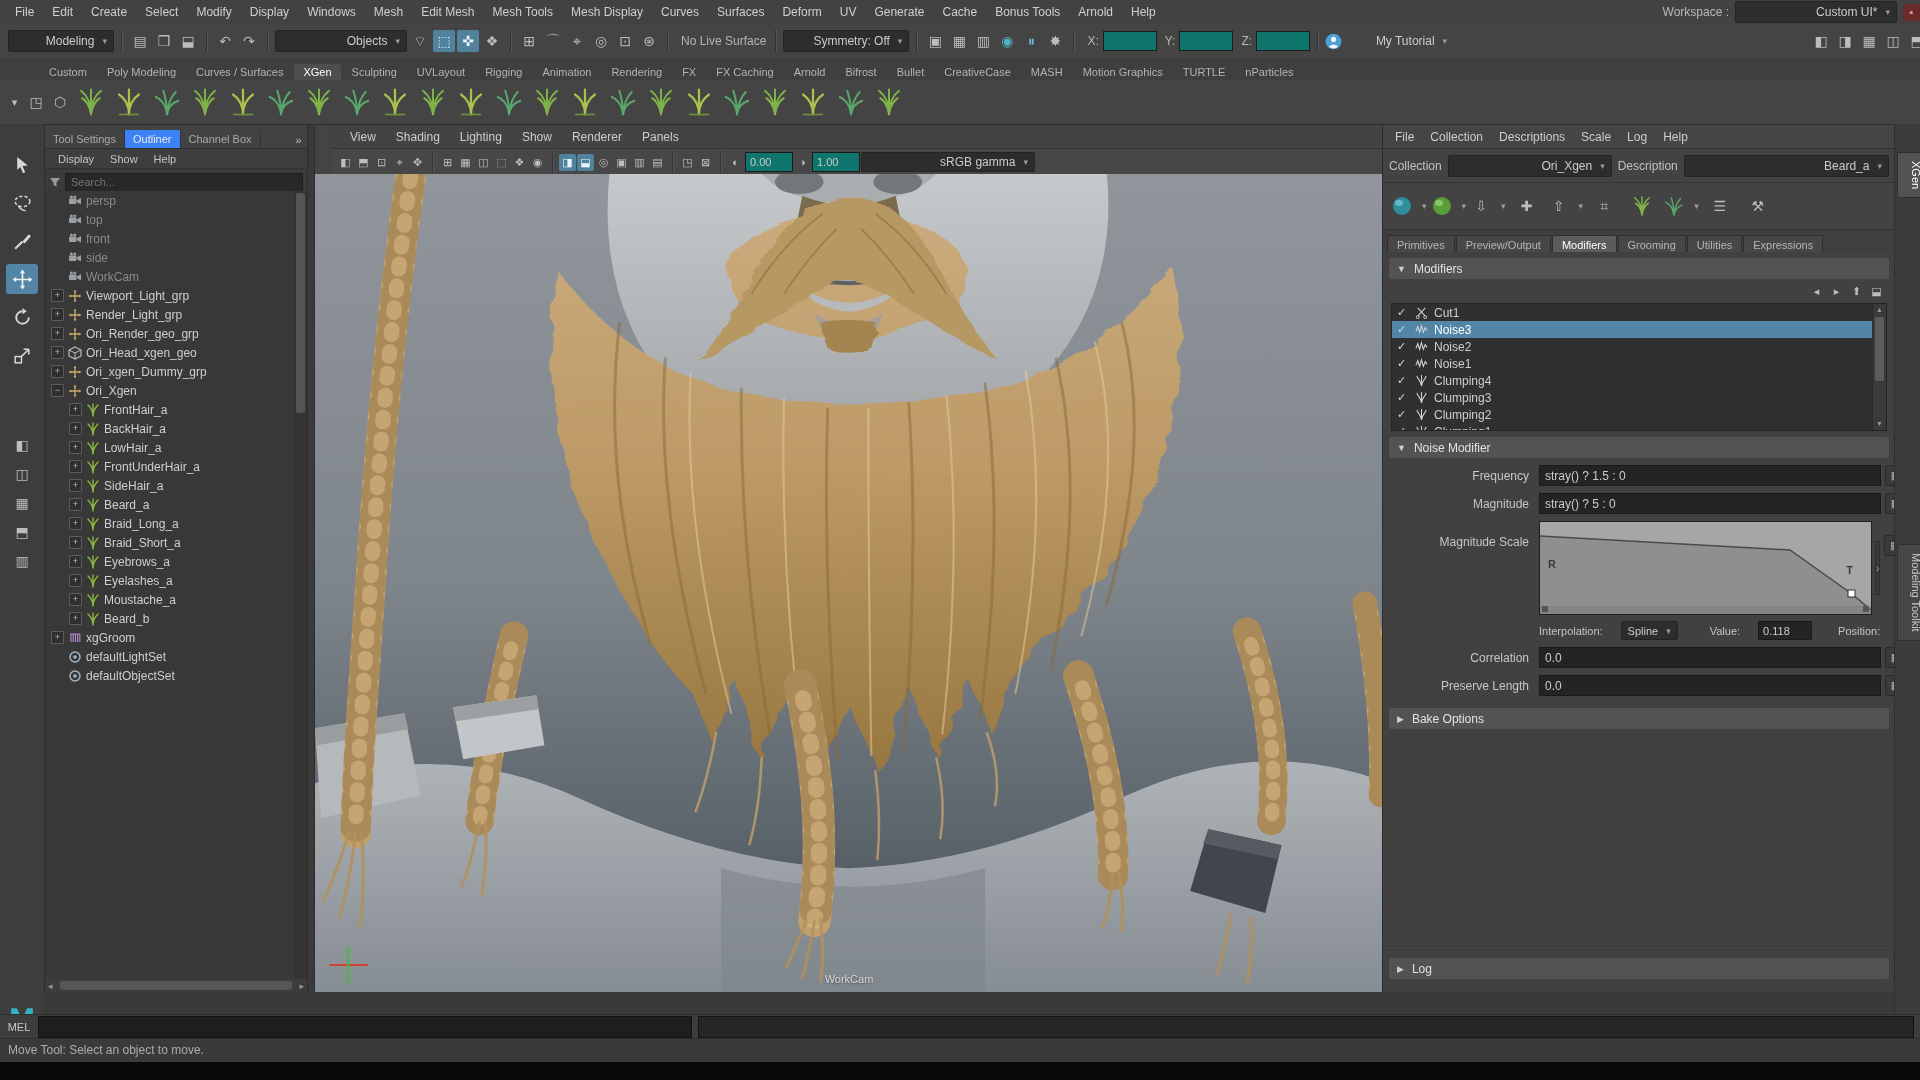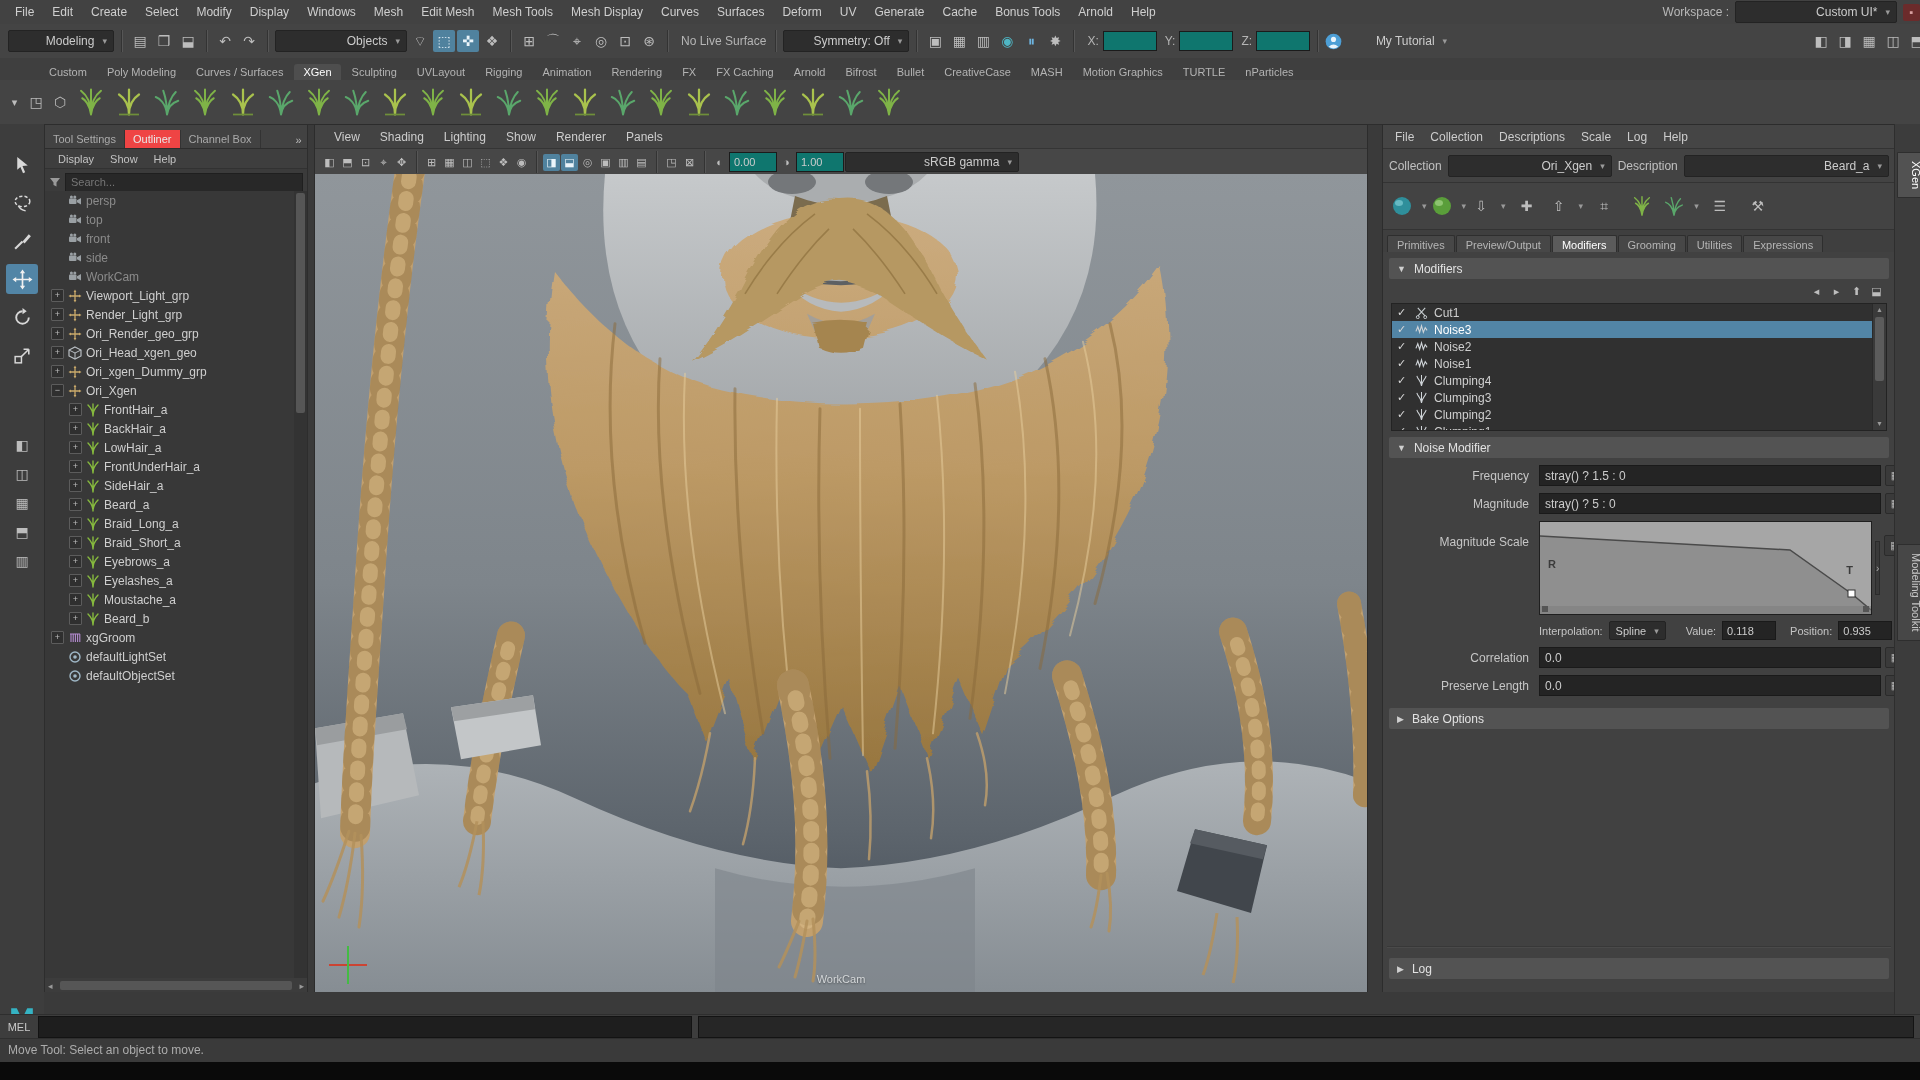"Outliner" .ptab.active { background: #ef4444 -> #3b82f6 }
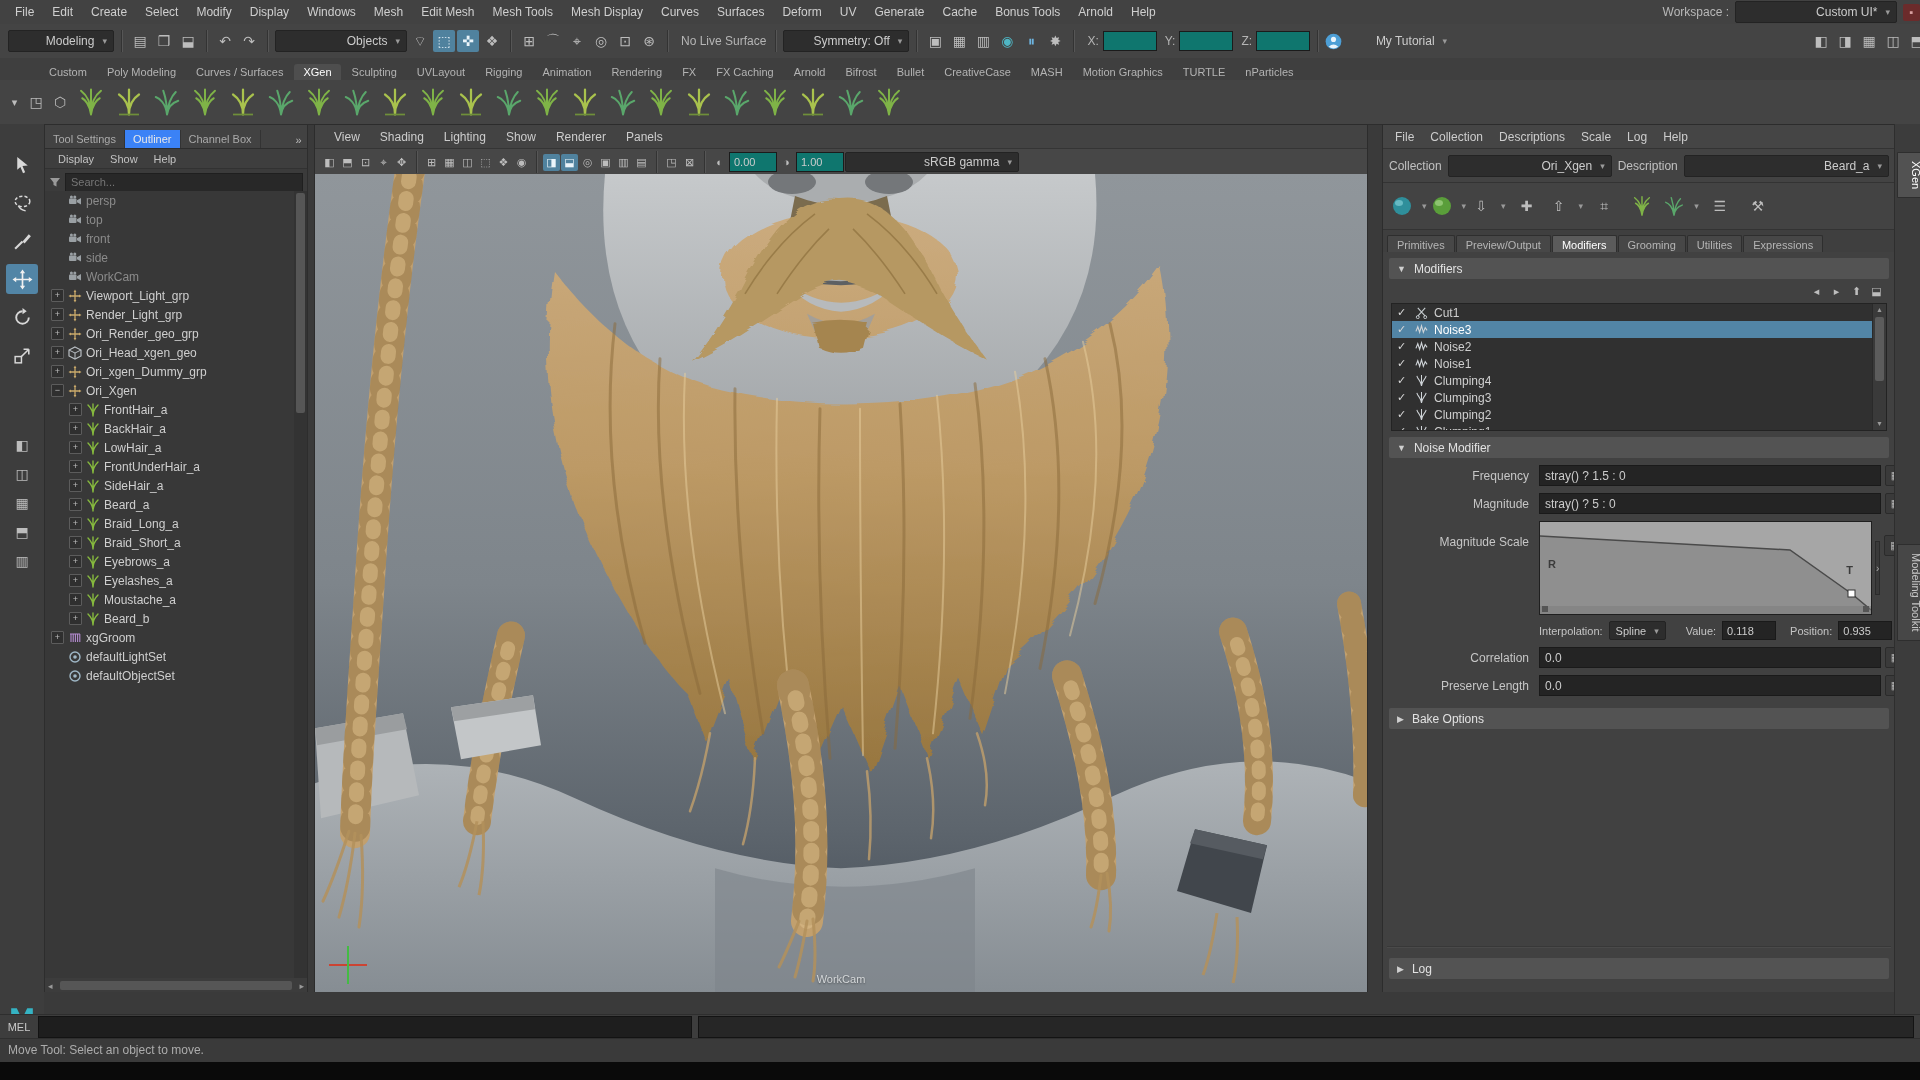"View" #viewport { padding-left: none -> 16px }
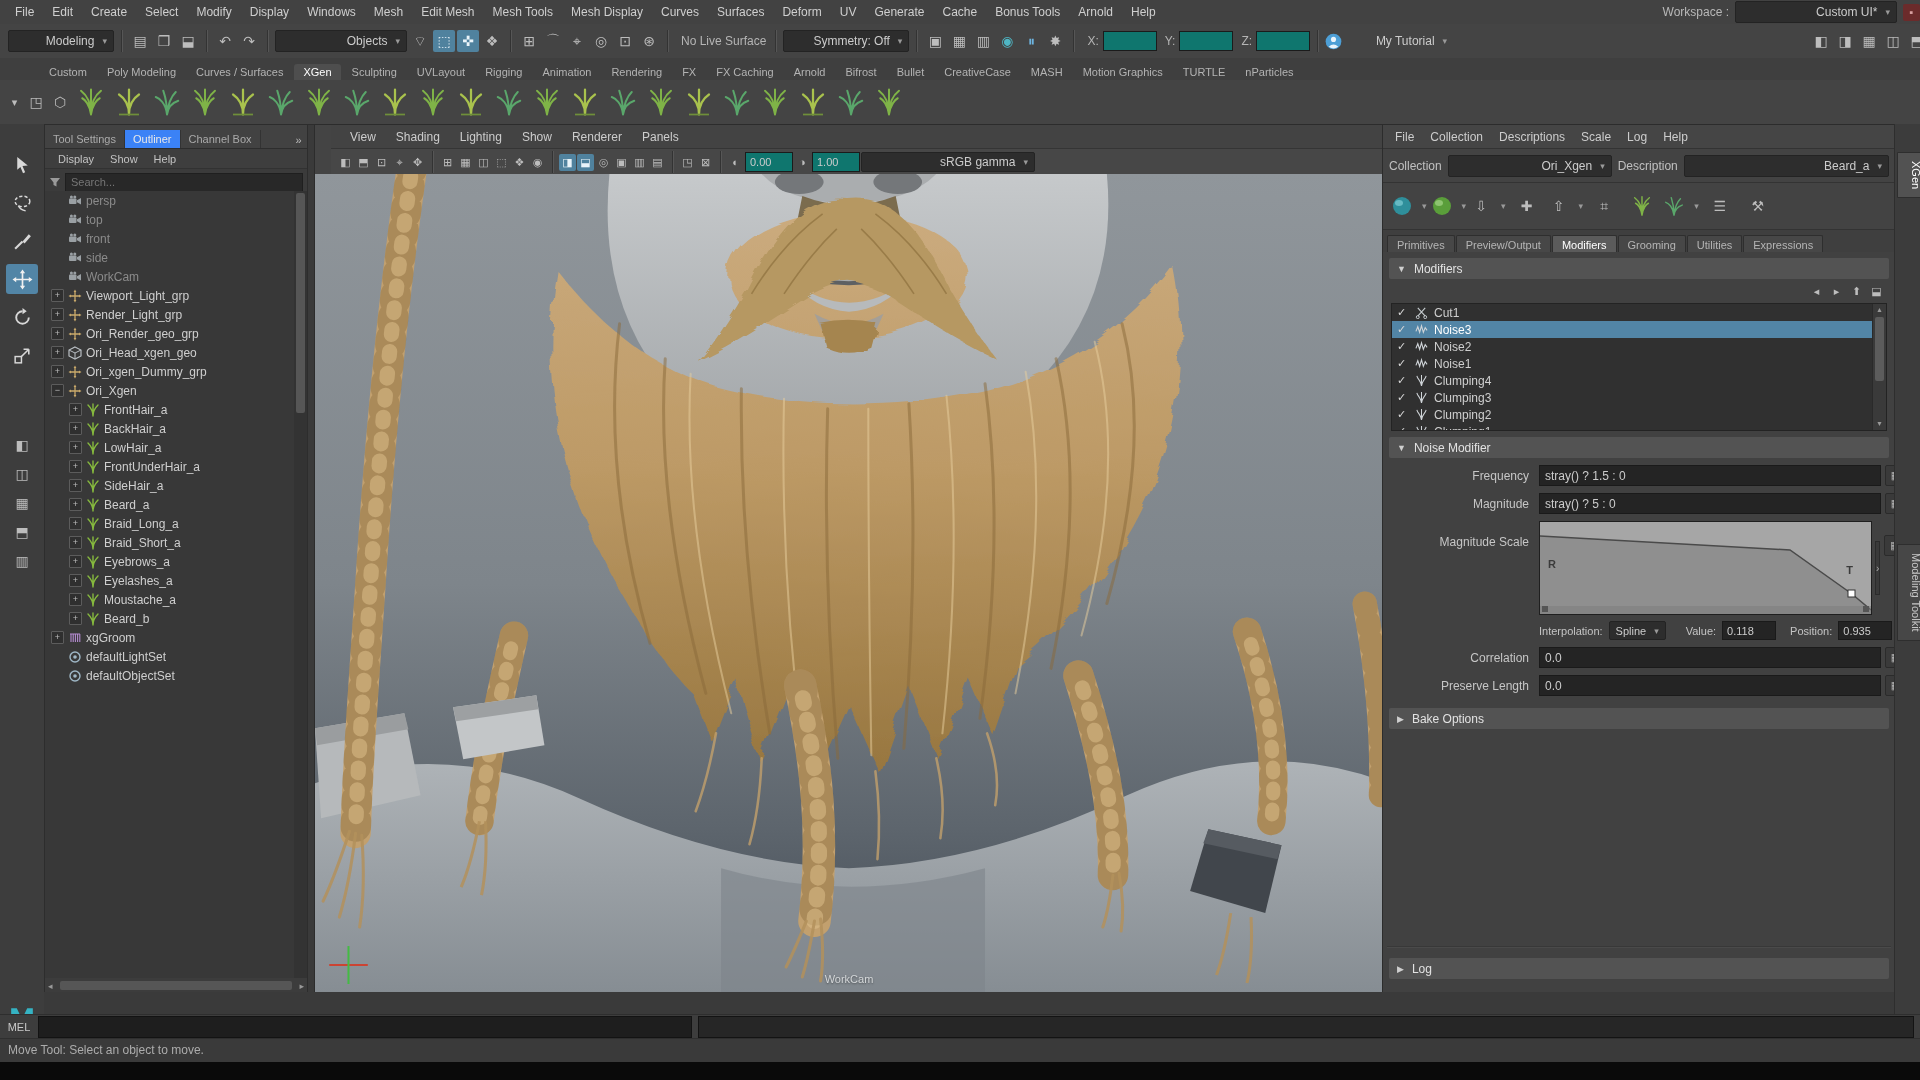"Interpolation:" #interp { gap: 6px -> 18px }
